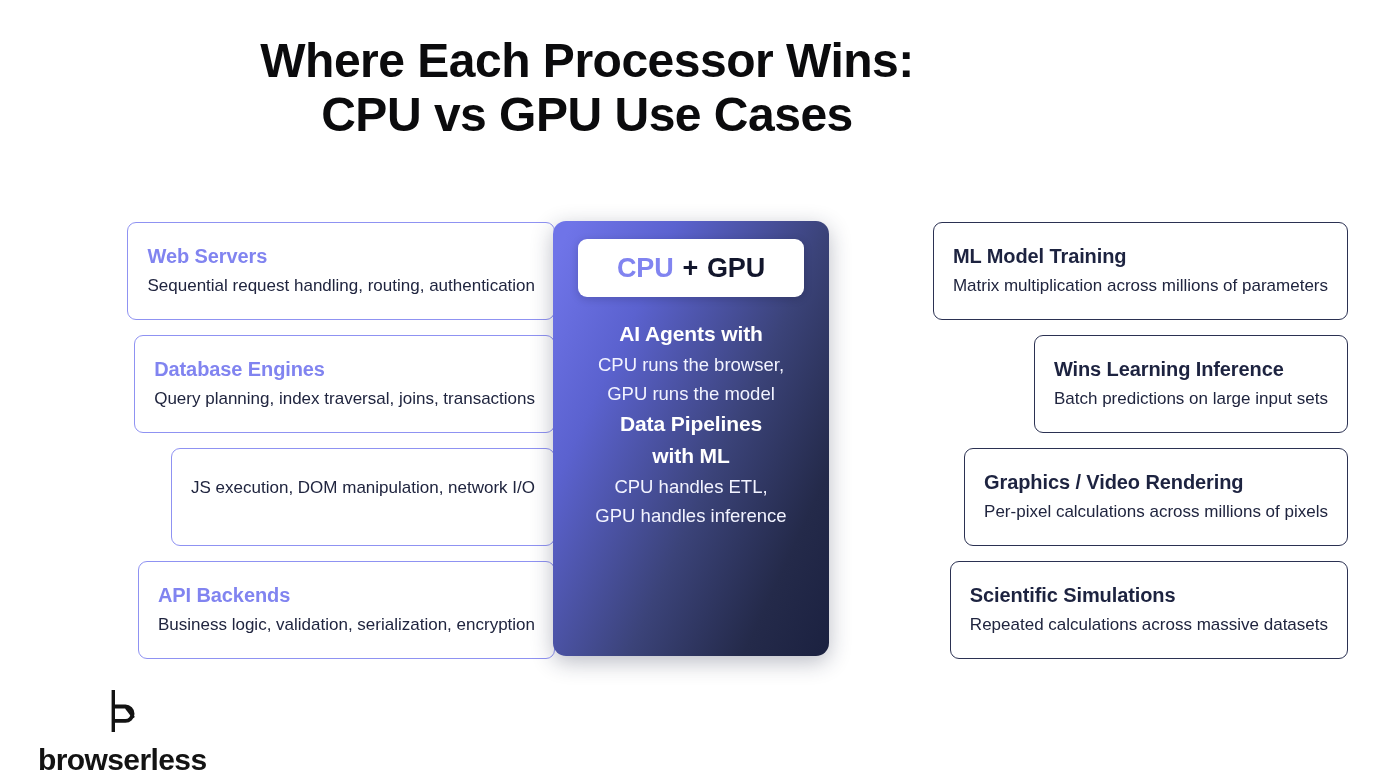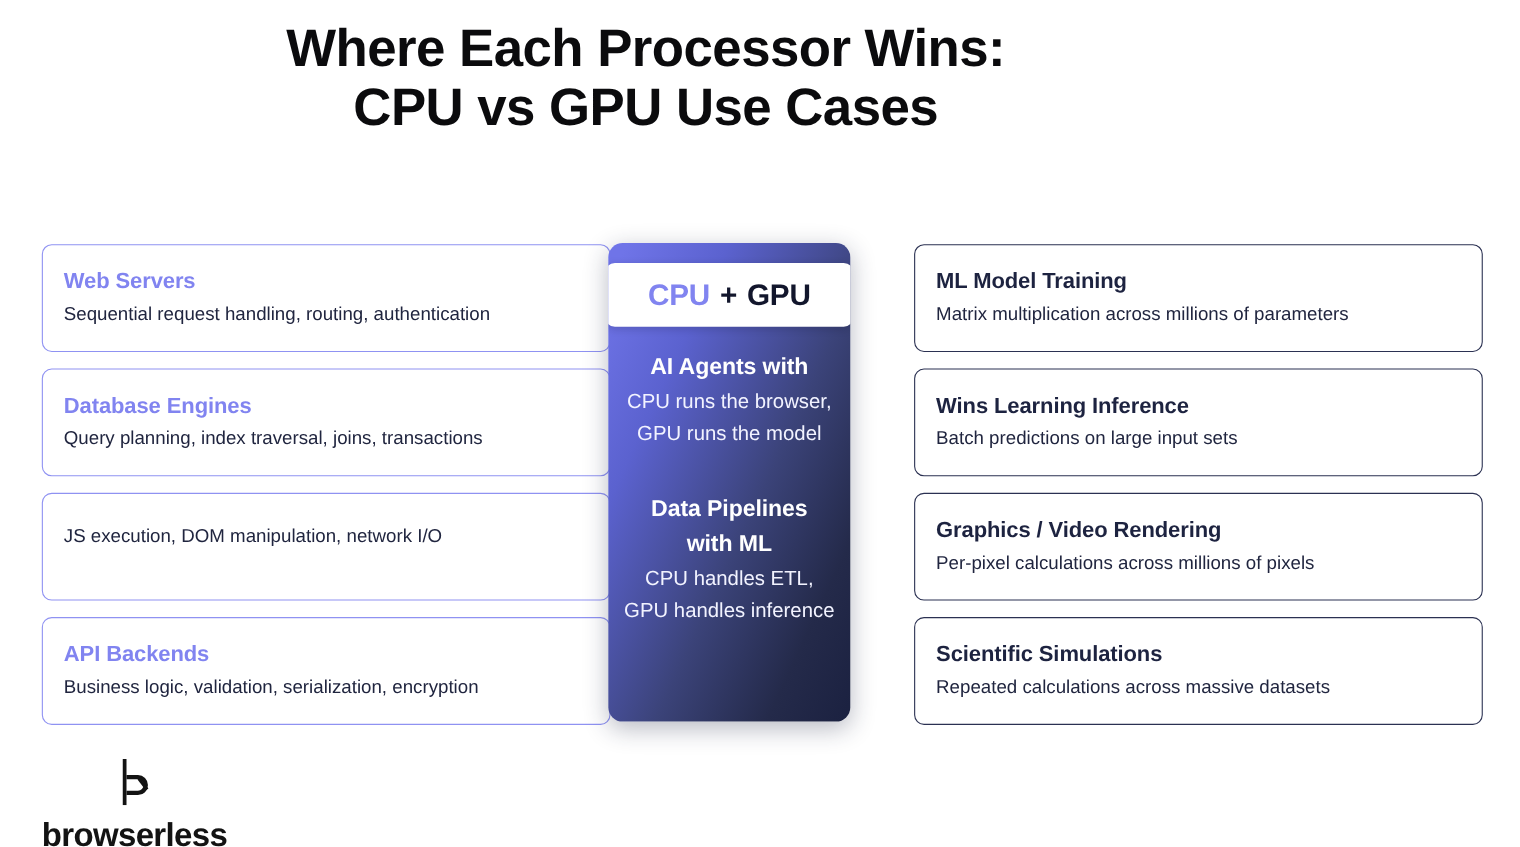"Where Each Processor Wins:" .title-block { top: 18px -> 34px }
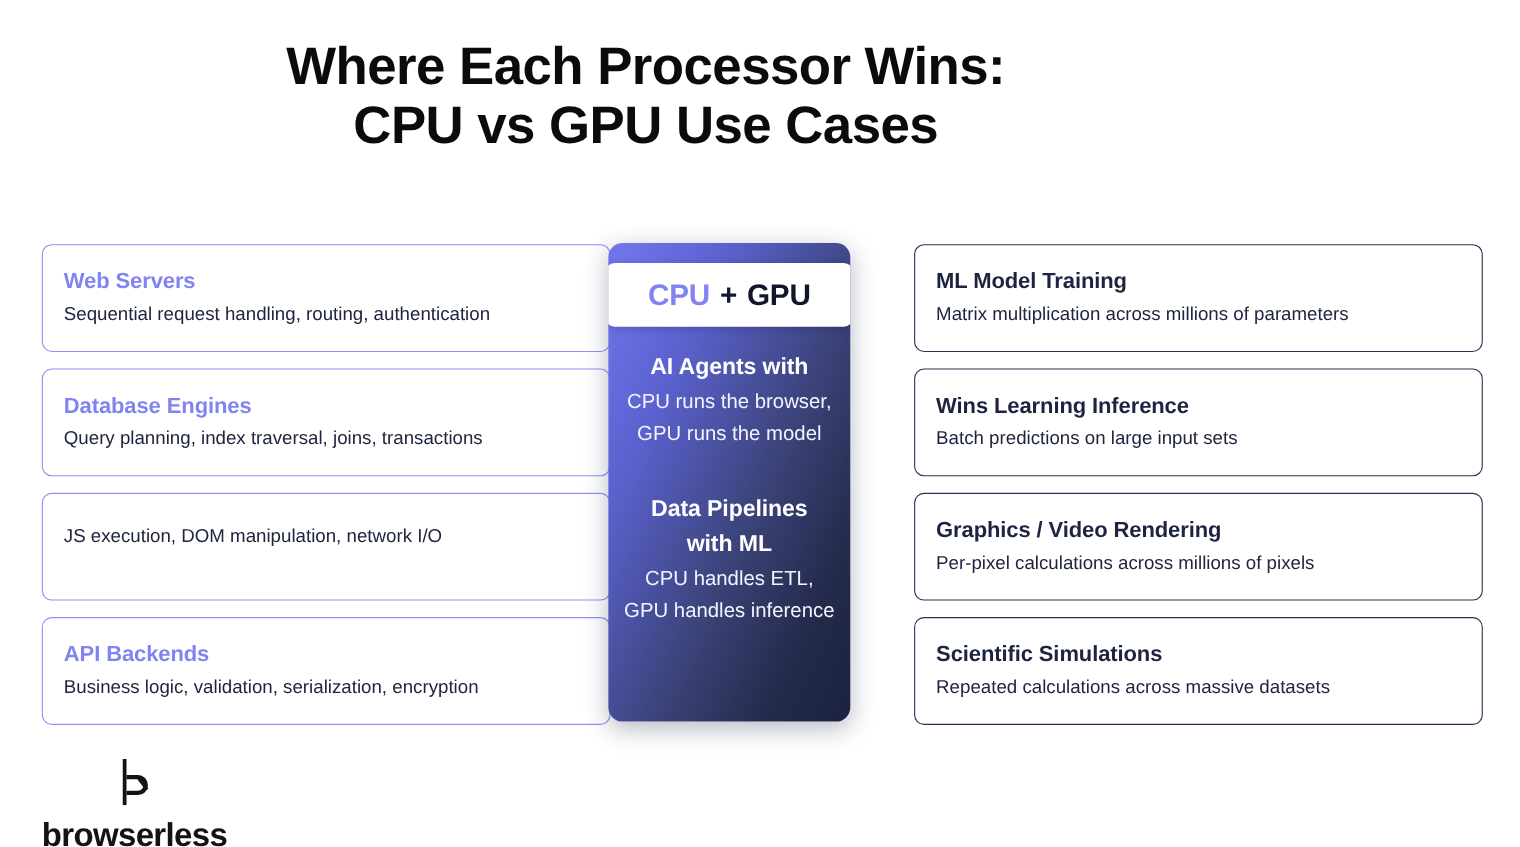"Web Servers" .col { align-items: none -> flex-end }
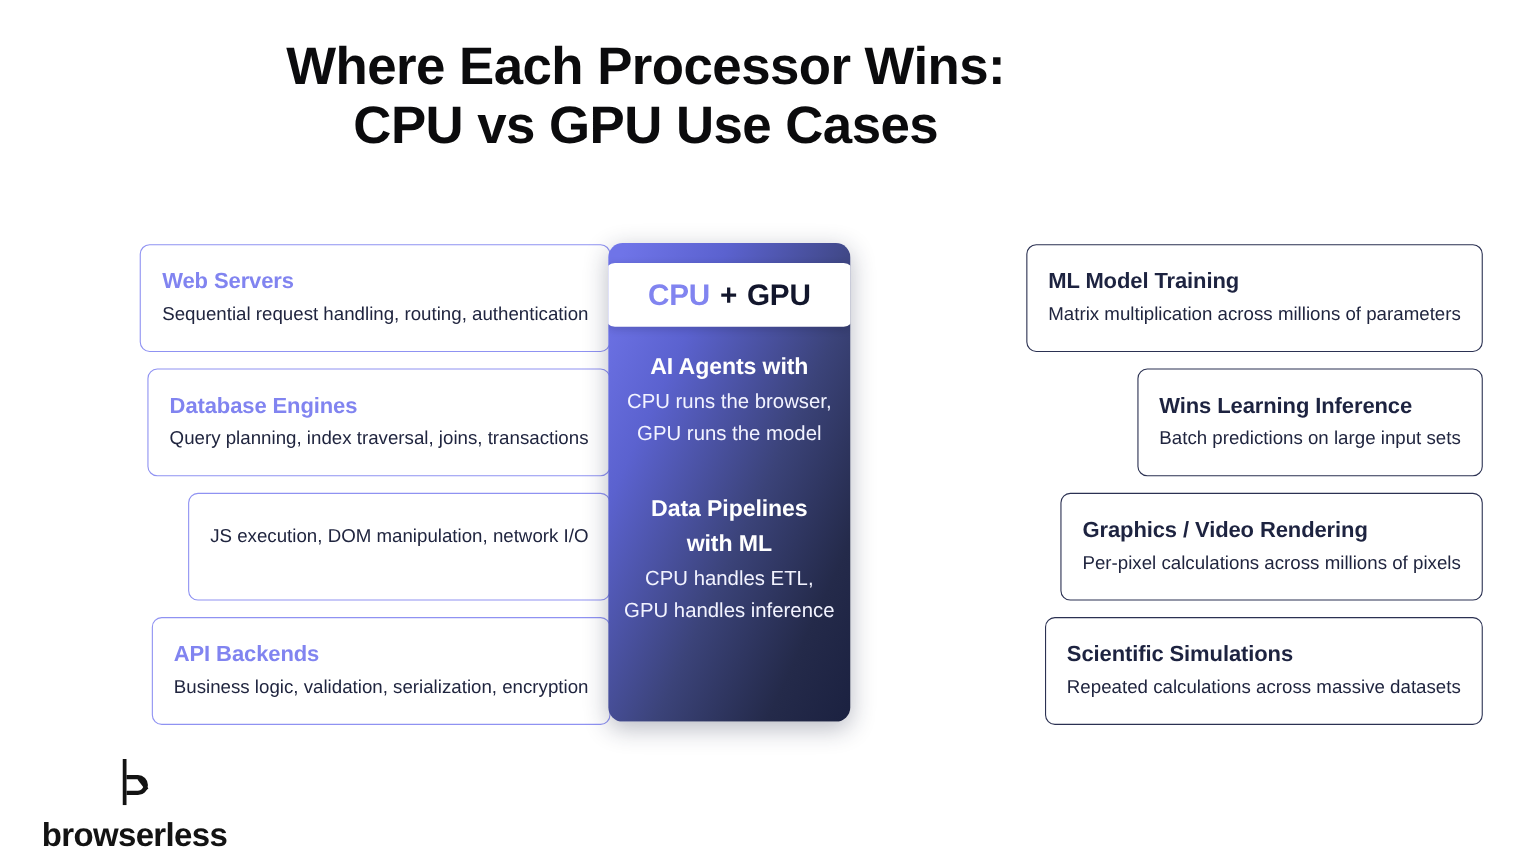"CPU + GPU" .center-panel { width: 220px -> 276px }
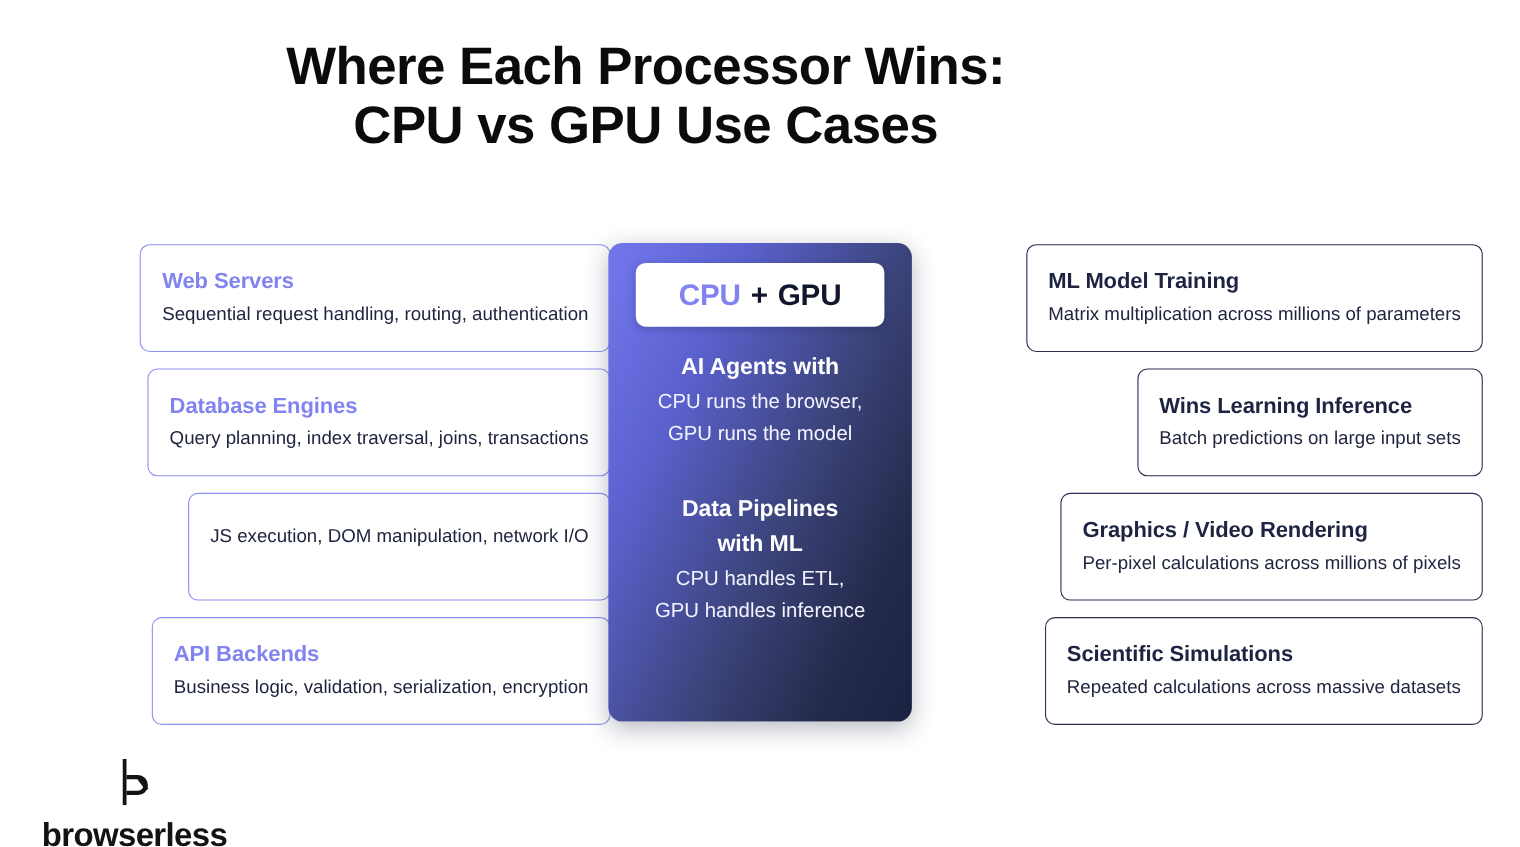"Data Pipelines" .combo-2 { margin-top: 39px -> none }
